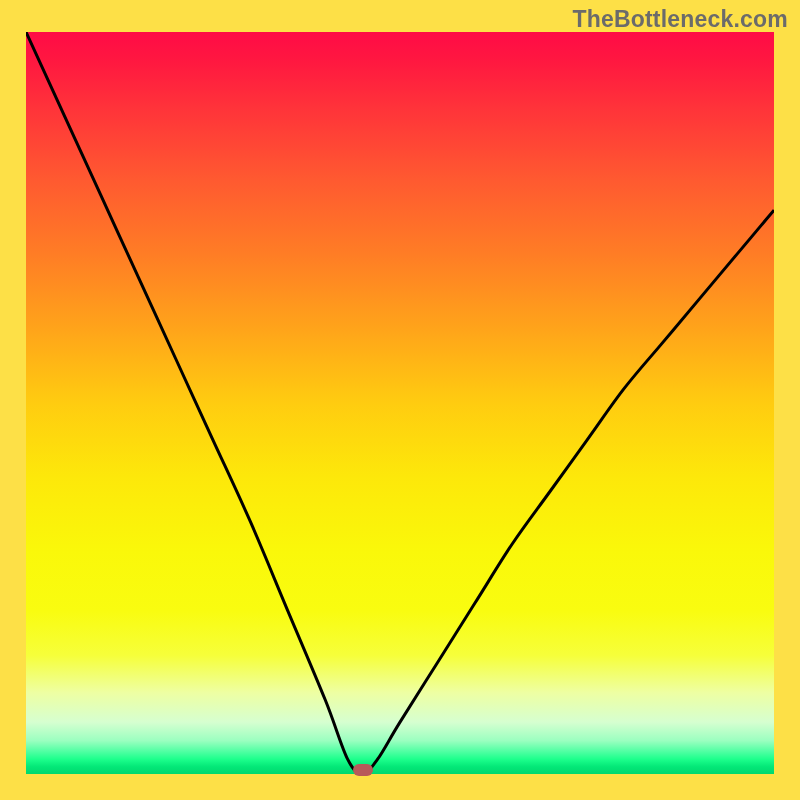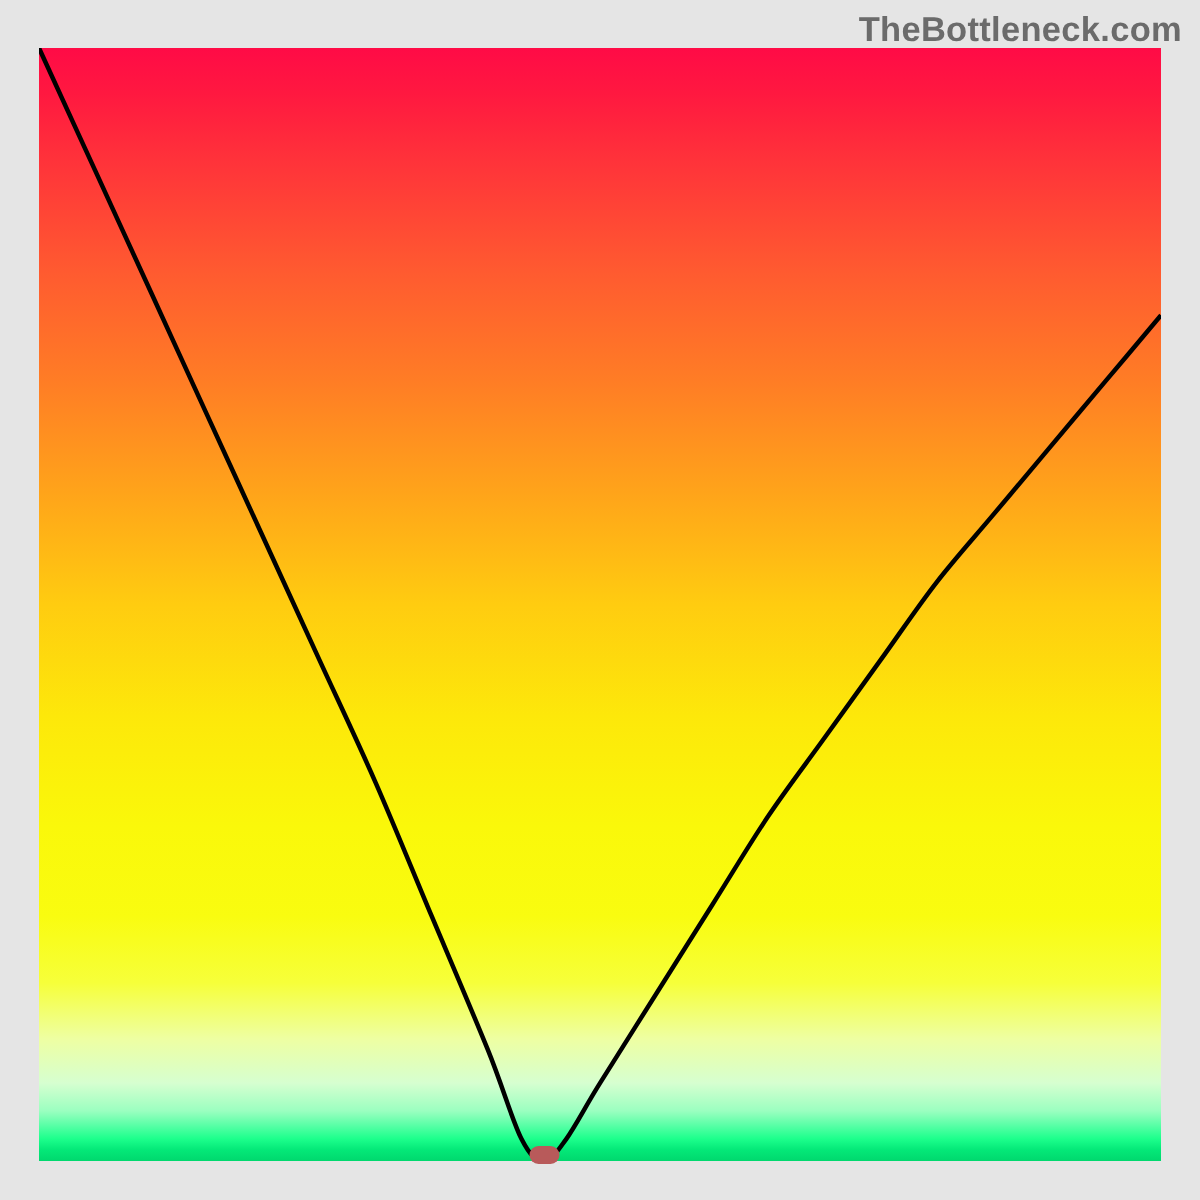"TheBottleneck.com" .frame { background: #e5e5e5 -> #fde047 }
